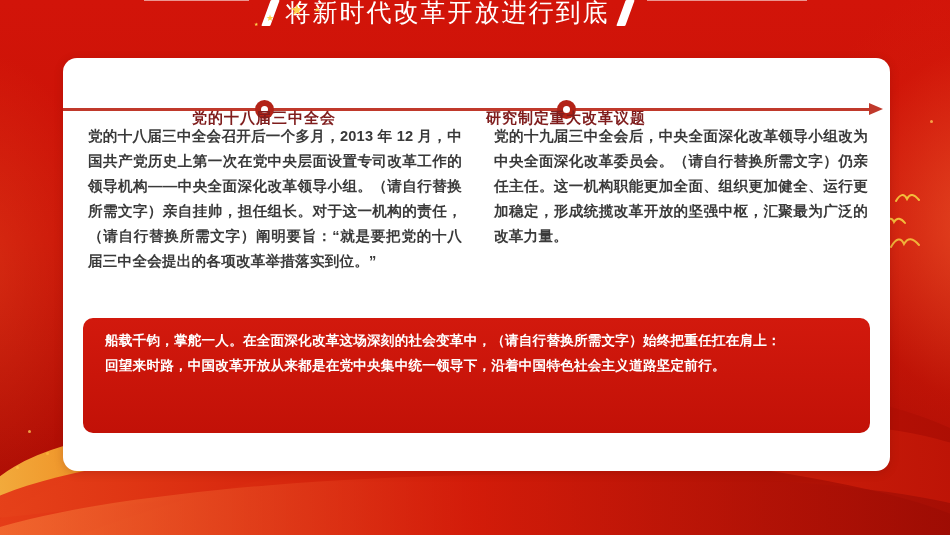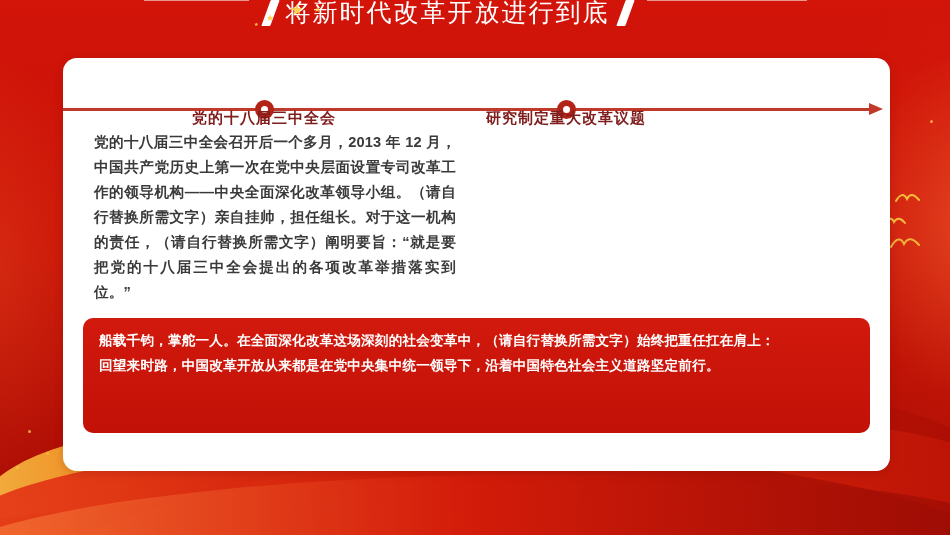"党的十八届三中全会召开后一个多月，2013 年 12" .col p { margin: 6px -> 0 }
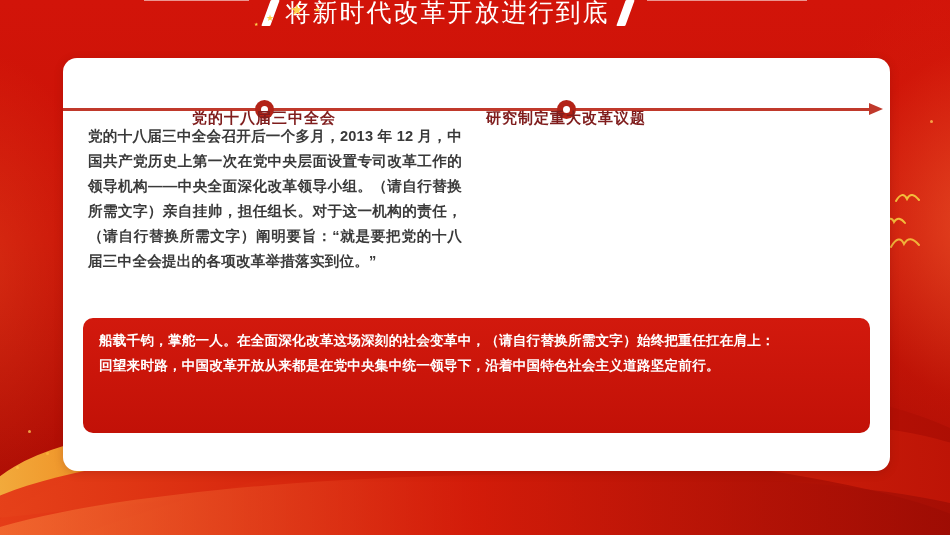"党的十九届三中全会后，中央全面深化改革领导小组改为中央全面深化改革委员会。（请自" div.col { html: none -> <div> <p>党的十九届三中全会后，中央全面深化改革领导小组改为中央全面深化改革委员会。（请自行替换所需文字）仍亲任主任。这一机构职能更加全面、组织更加健全、运行更加稳定，形成统揽改革开放的坚强中枢，汇聚最为广泛的改革力量。</p> </div> }
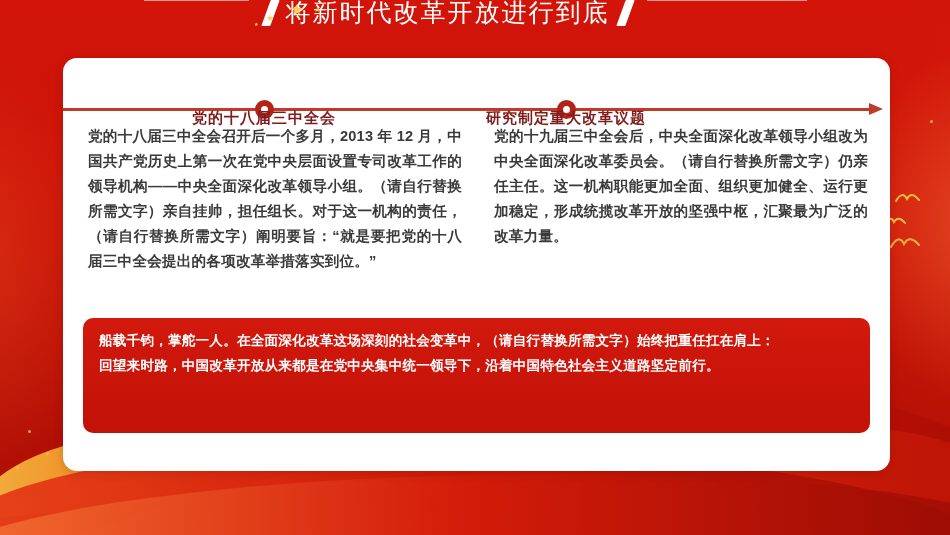"船载千钧，掌舵一人。在全面深化改革这场深刻的社会变革中，（请自行替换所需文字）始" .redbox { padding: 11px 14px 8px 16px -> 11px 14px 8px 22px }
